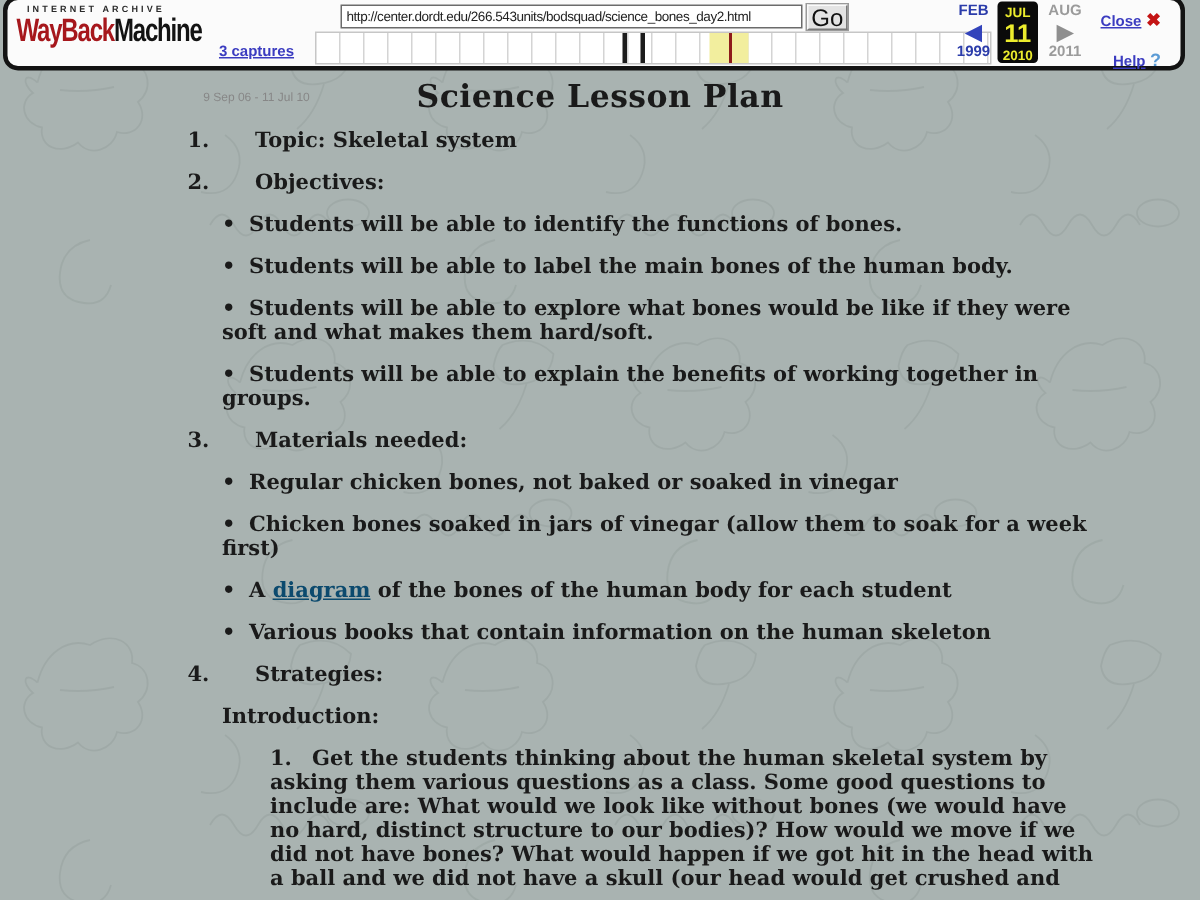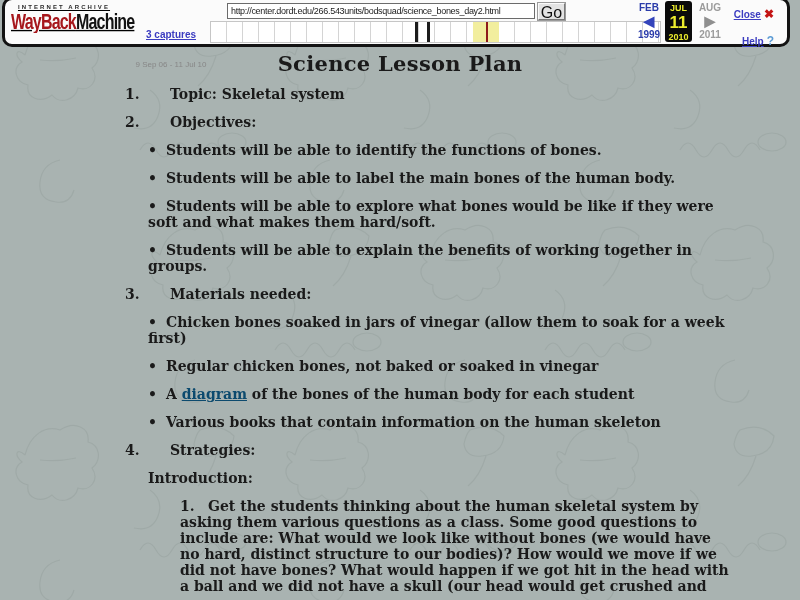"WayBackMachine" .logo { text-decoration: underline -> none }
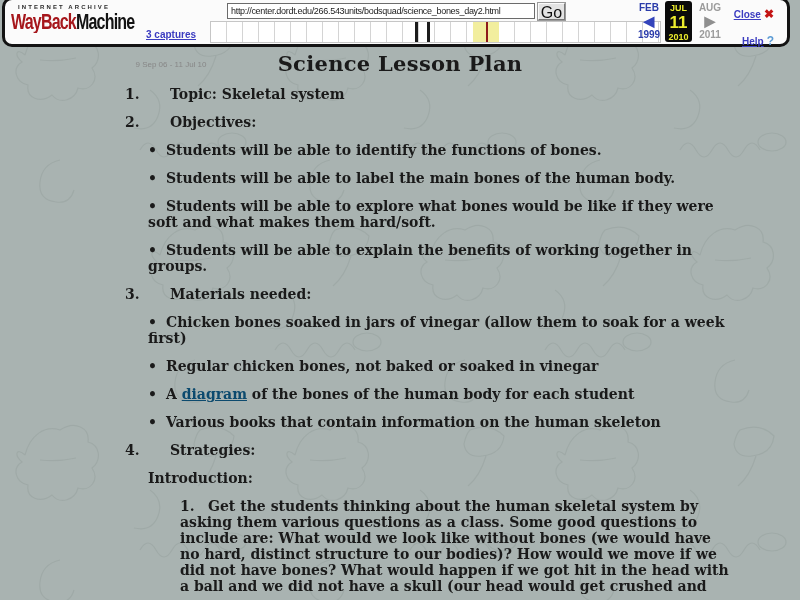"• Chicken bones soaked in" p.blk { order: before "• Regular chicken bones, not" -> after "• Regular chicken bones, not" }
